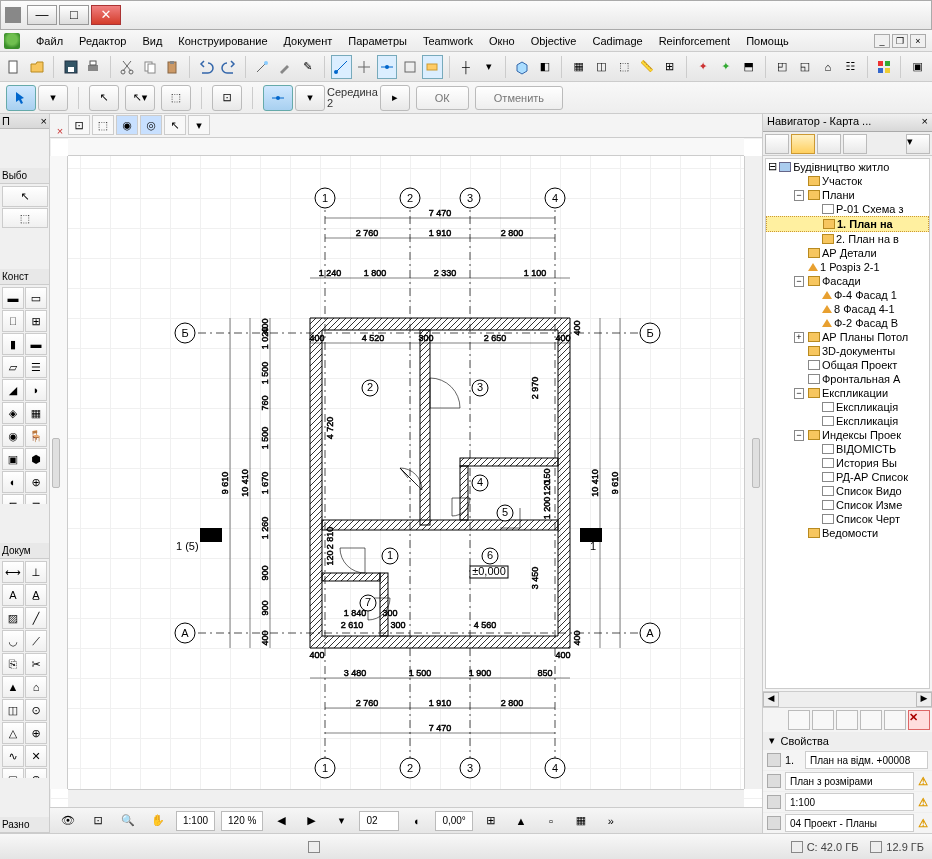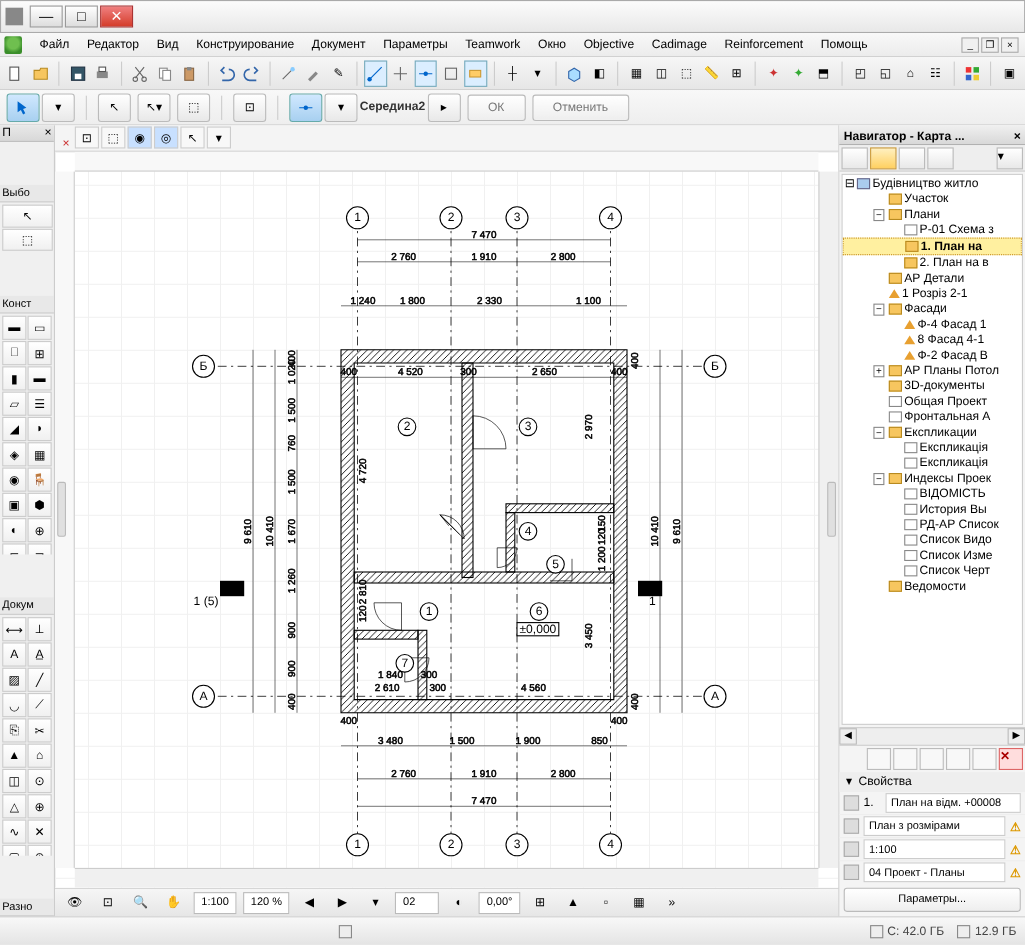"Середина" .opt-label { flex-direction: row -> column; font-weight: bold -> none }
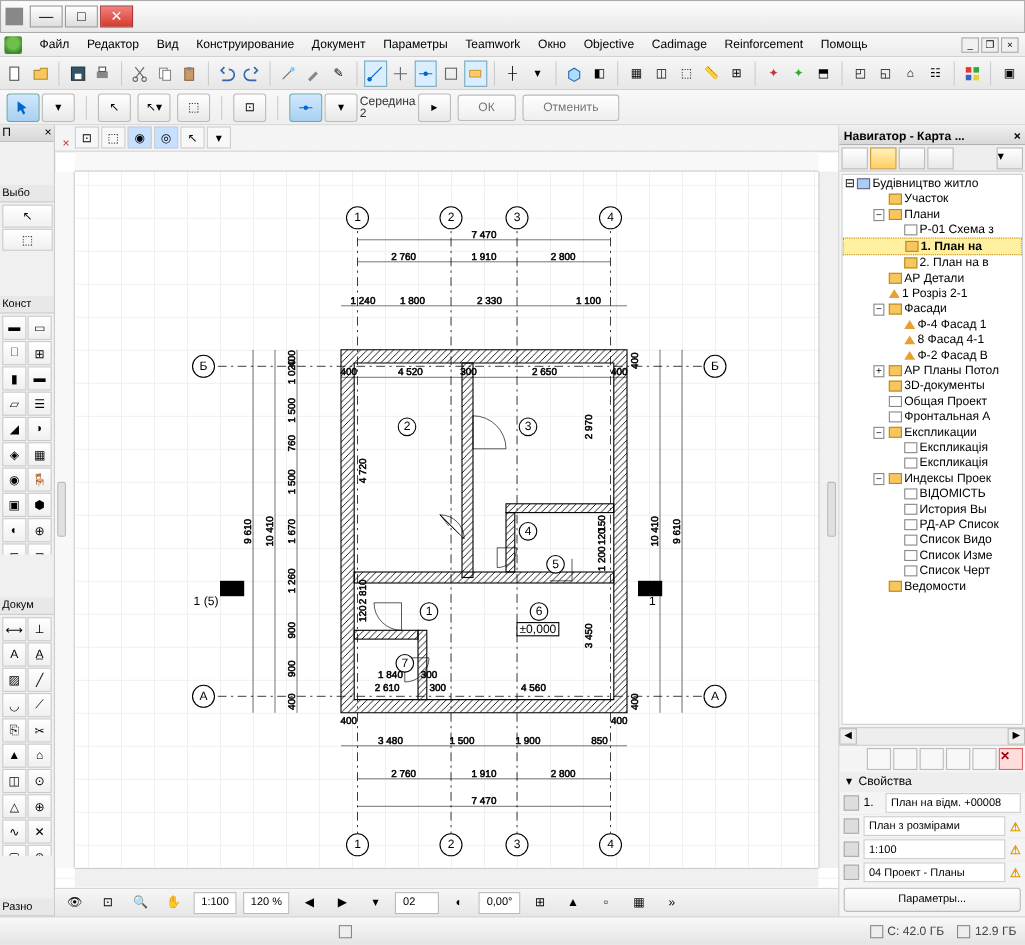"Навигатор - Карта ..." .nav-header { align-items: flex-end -> none; font-weight: bold -> normal }
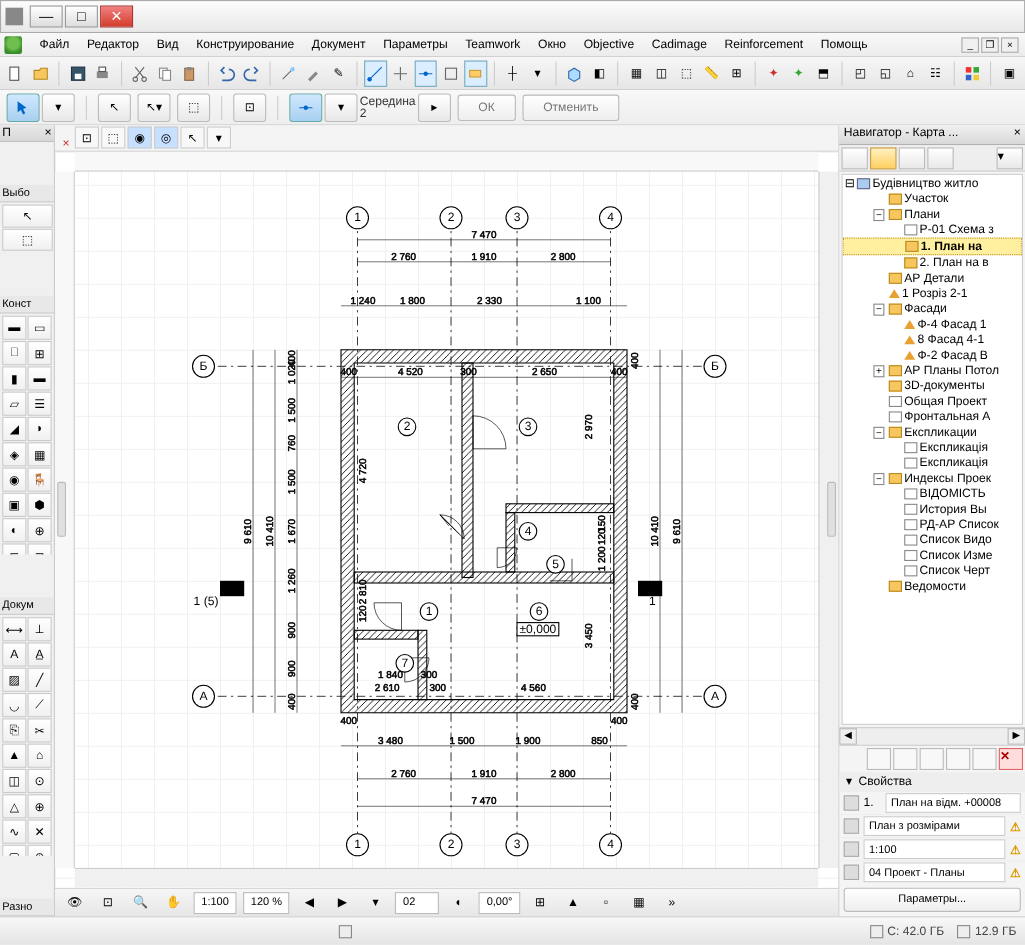"Параметры..." div.props-btn { html: <div>Параметры...</div> -> none }
